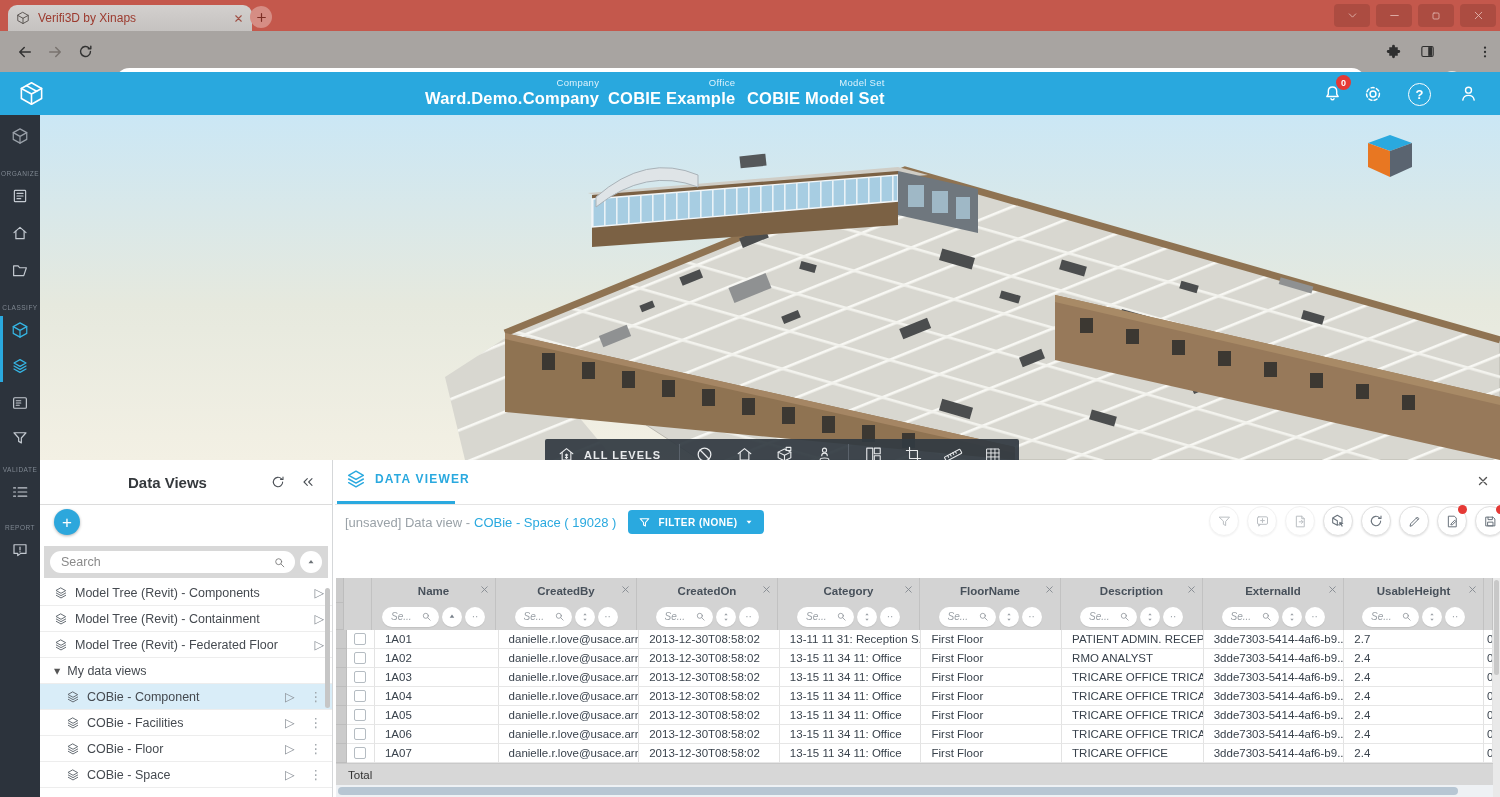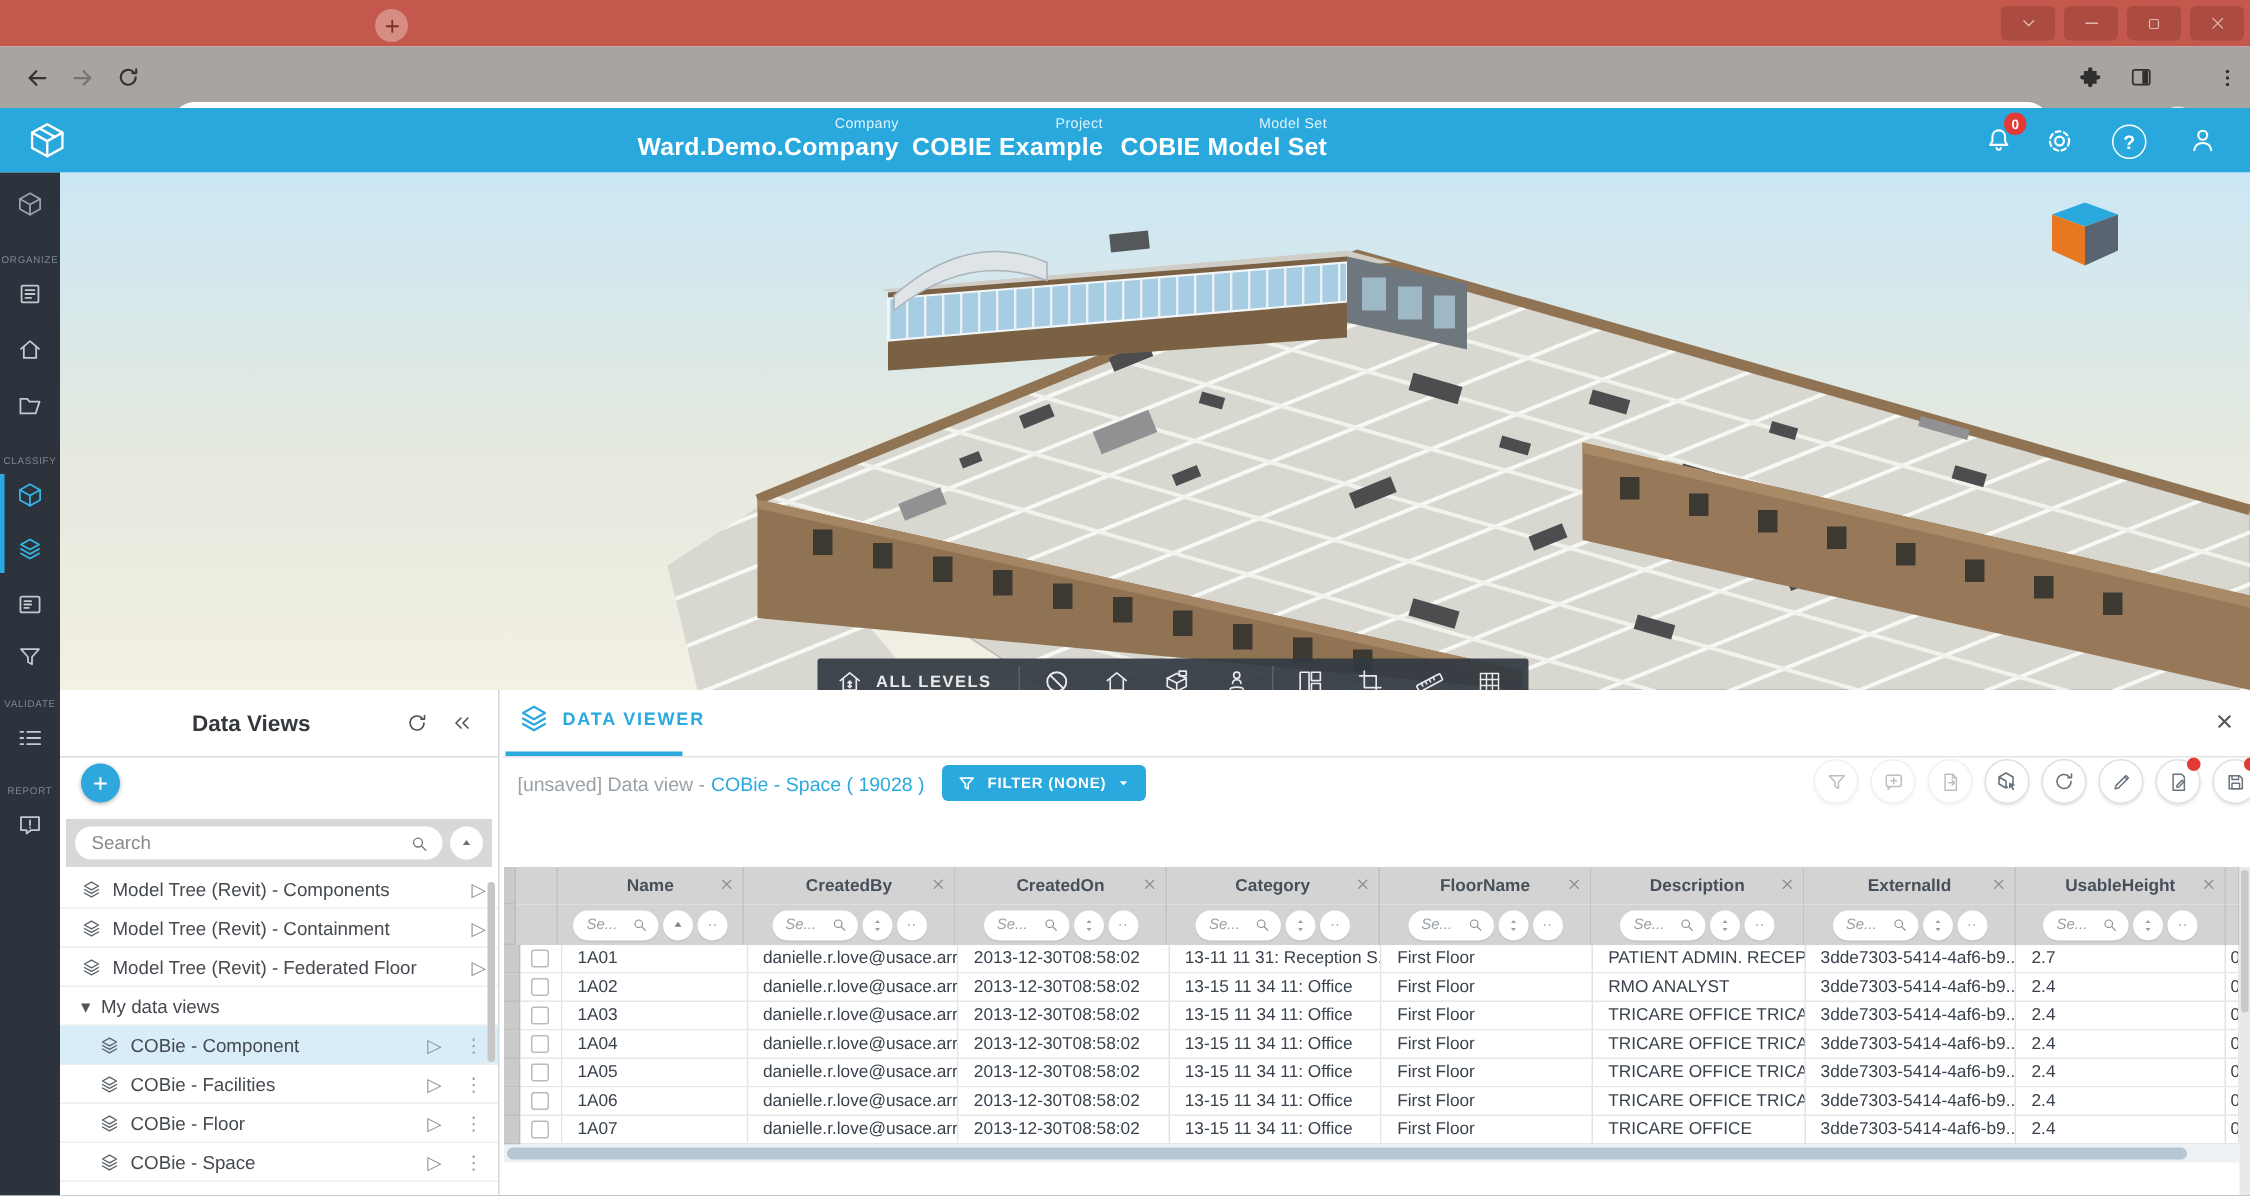"Verifi3D by Xinaps" div.abs { html: none -> <div> <span> <svg> <path></path> <path></path> </svg> </span> <span>Verifi3D by Xinaps</span> <span> <svg> <path></path> </svg> </span> </div> }
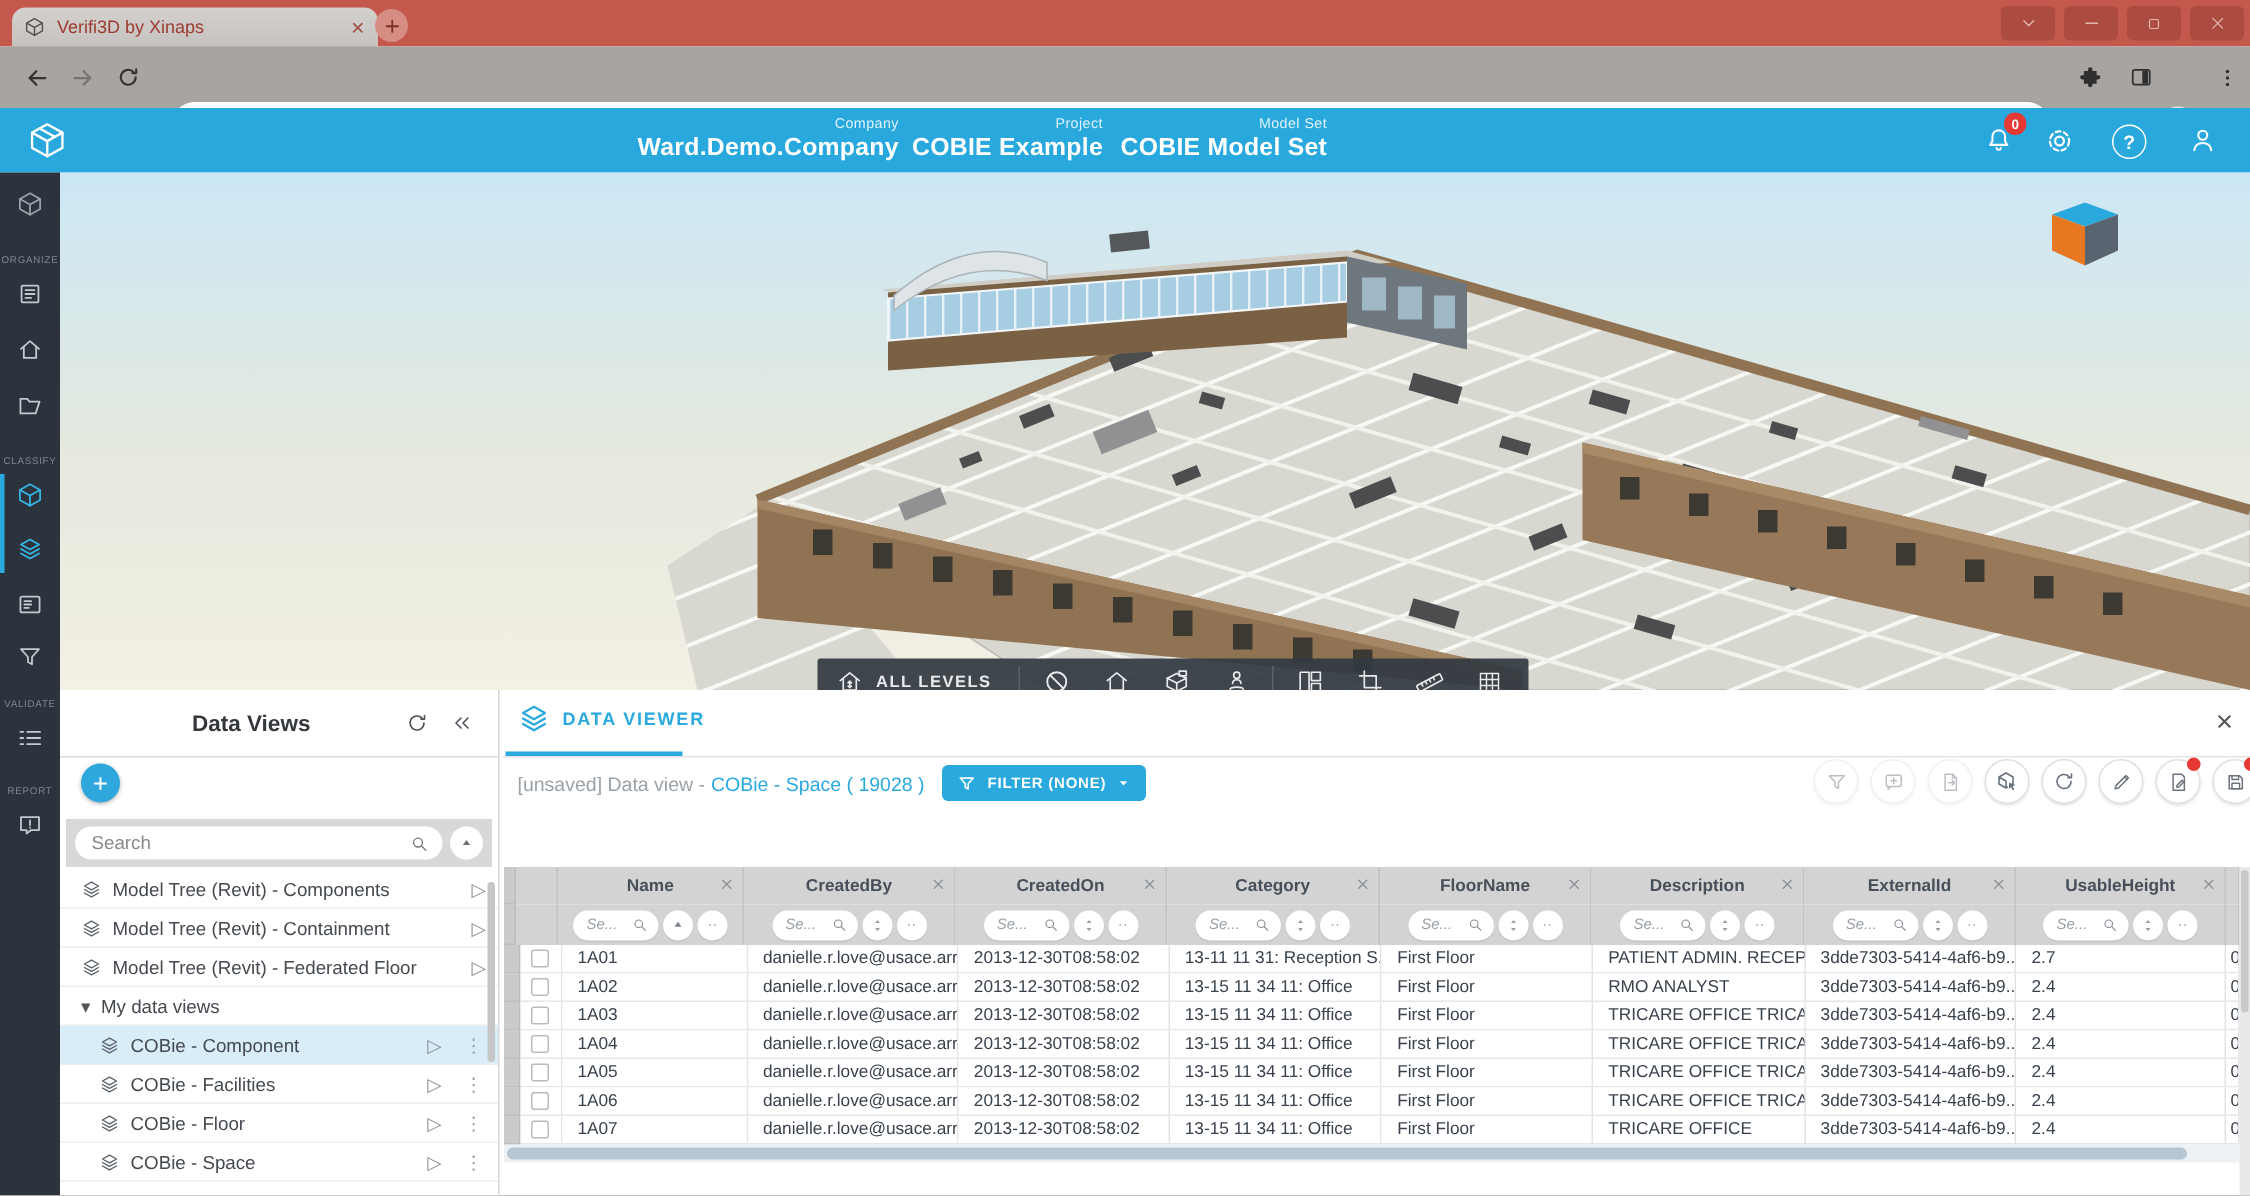"Project" div.lab { text: Project -> Office }
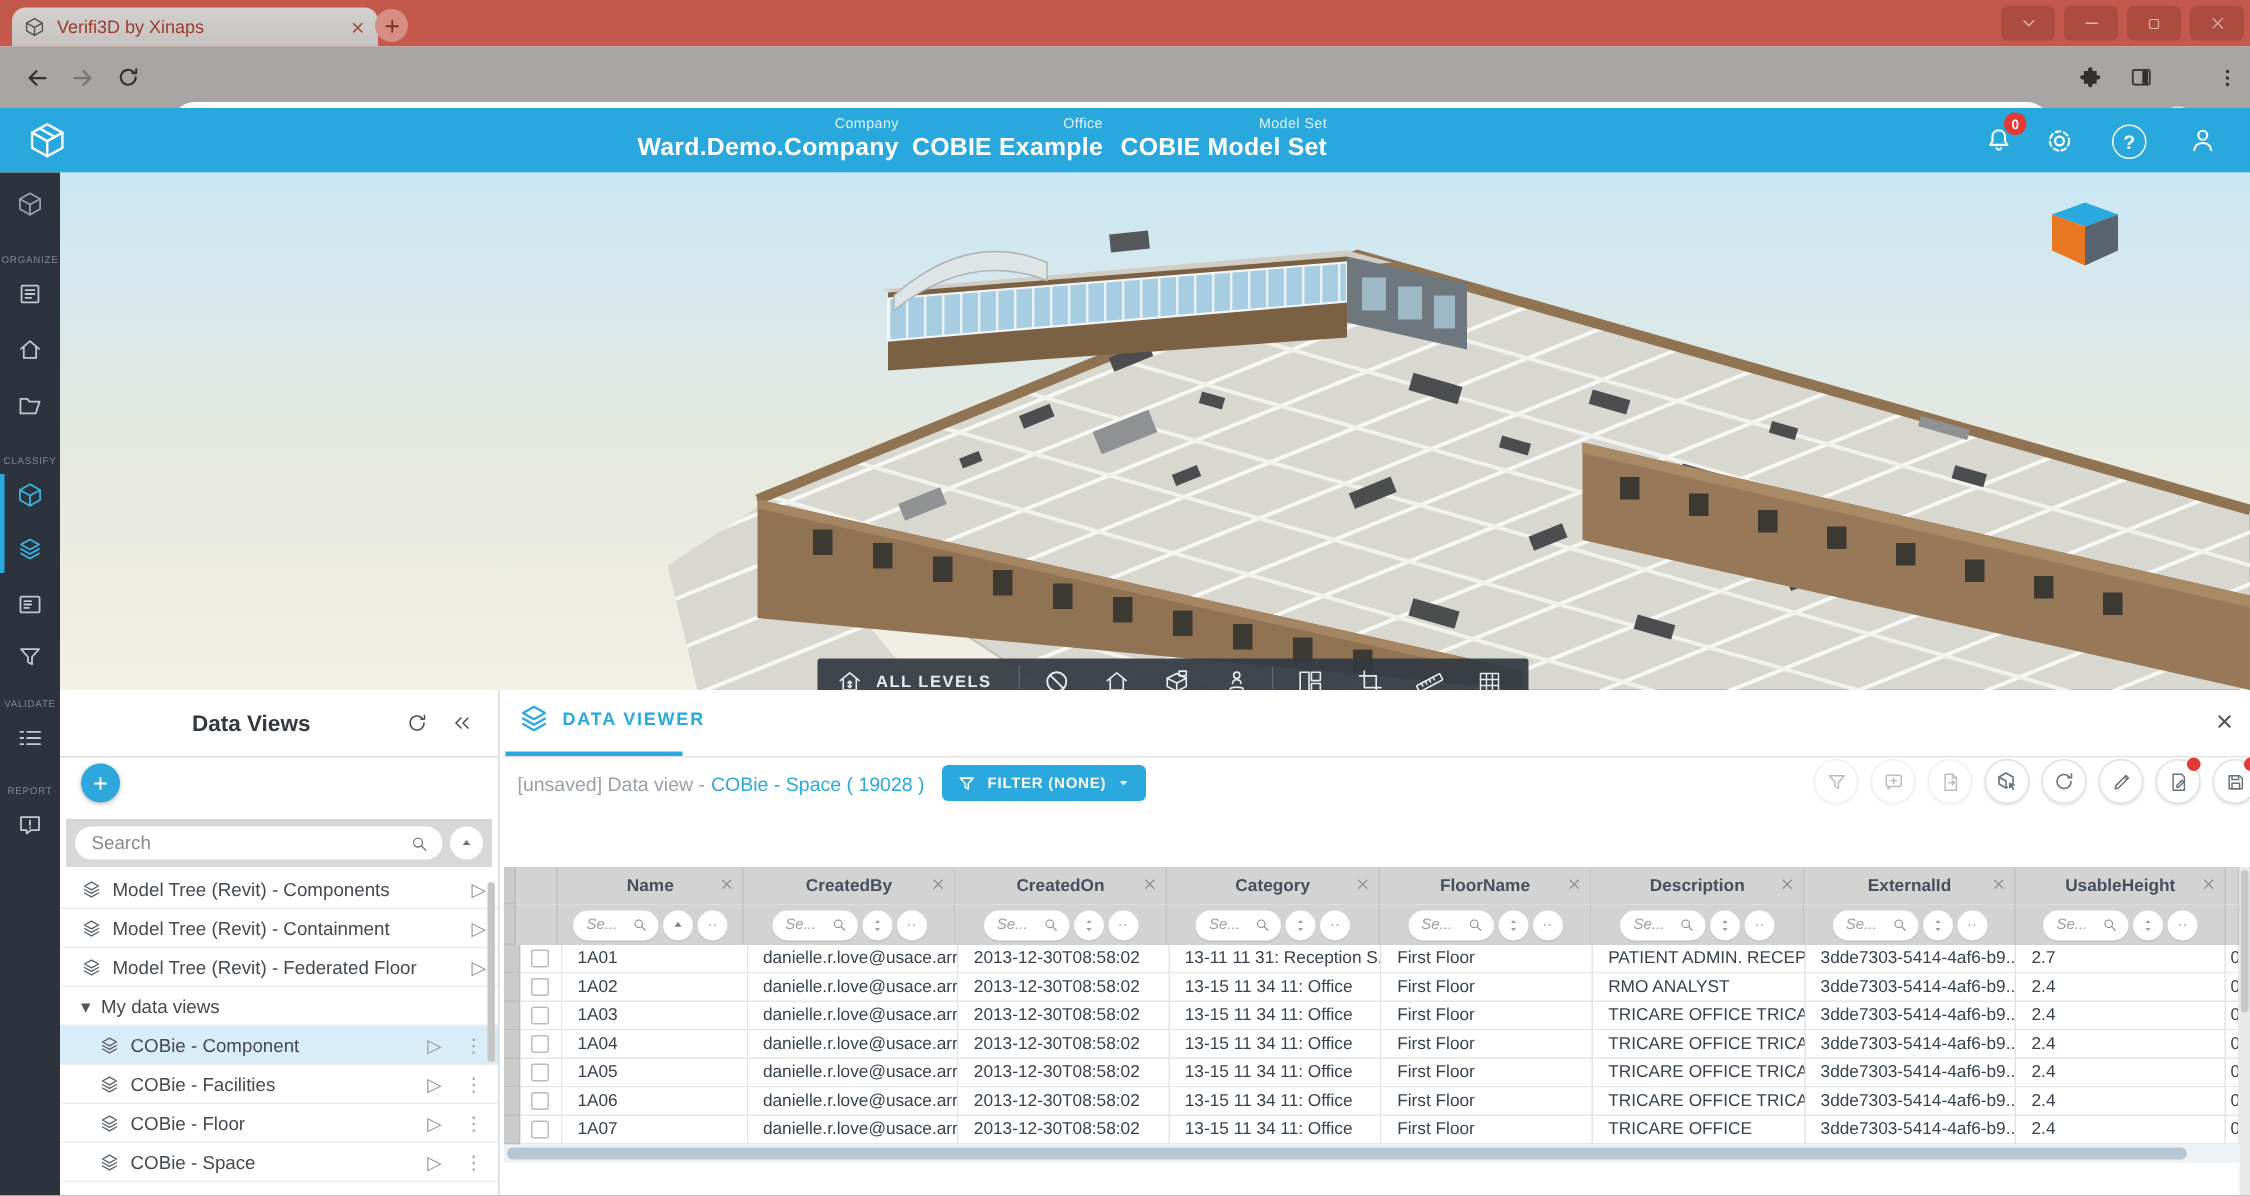"Total" div { html: none -> <div> <span>Total</span> </div> }
